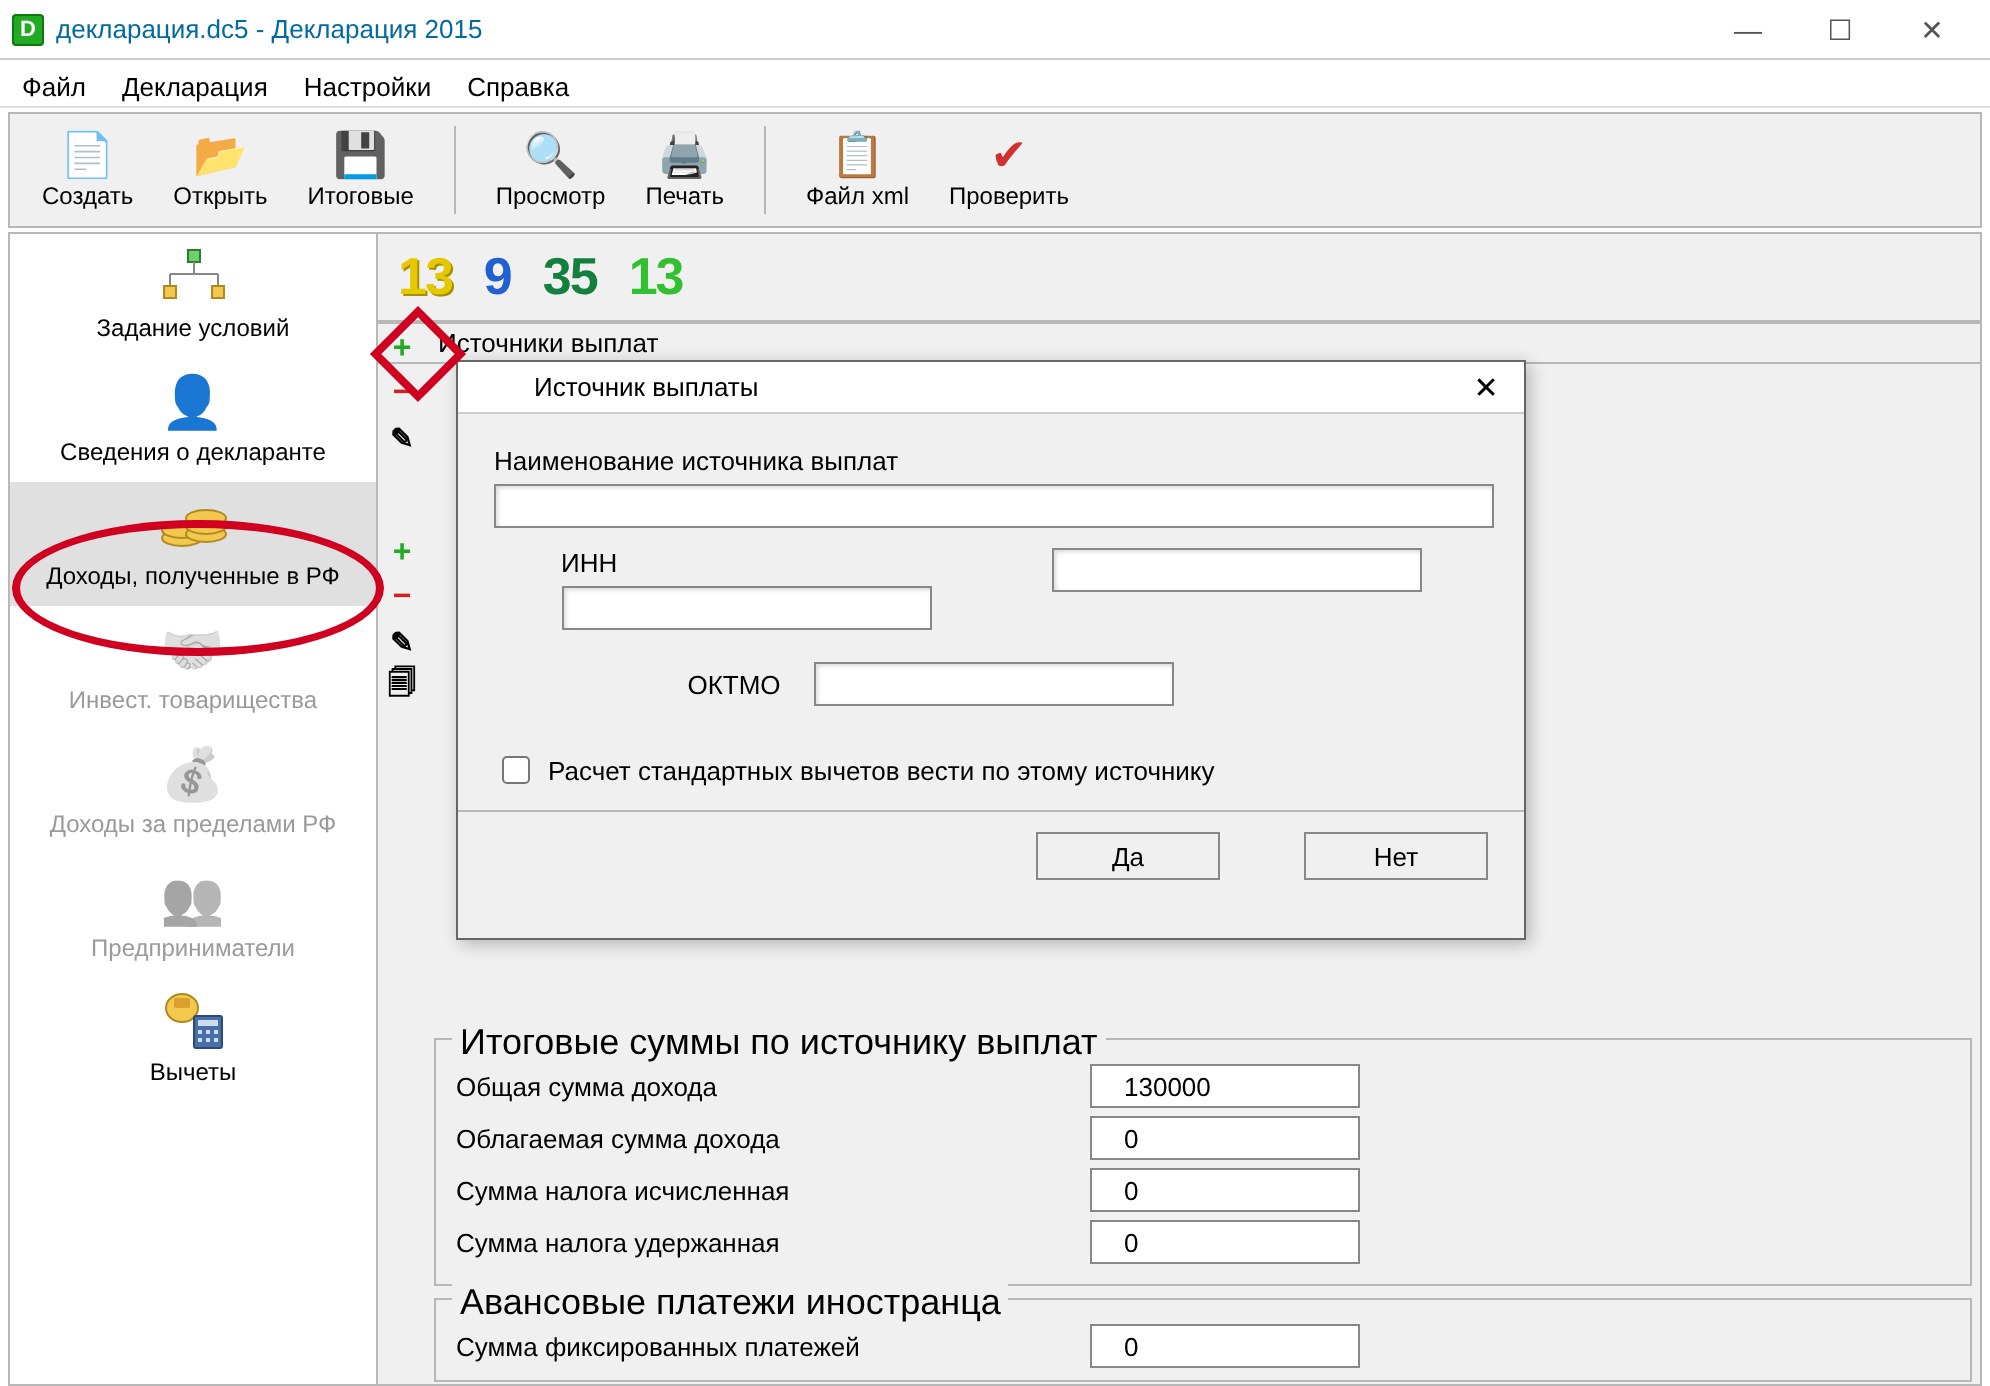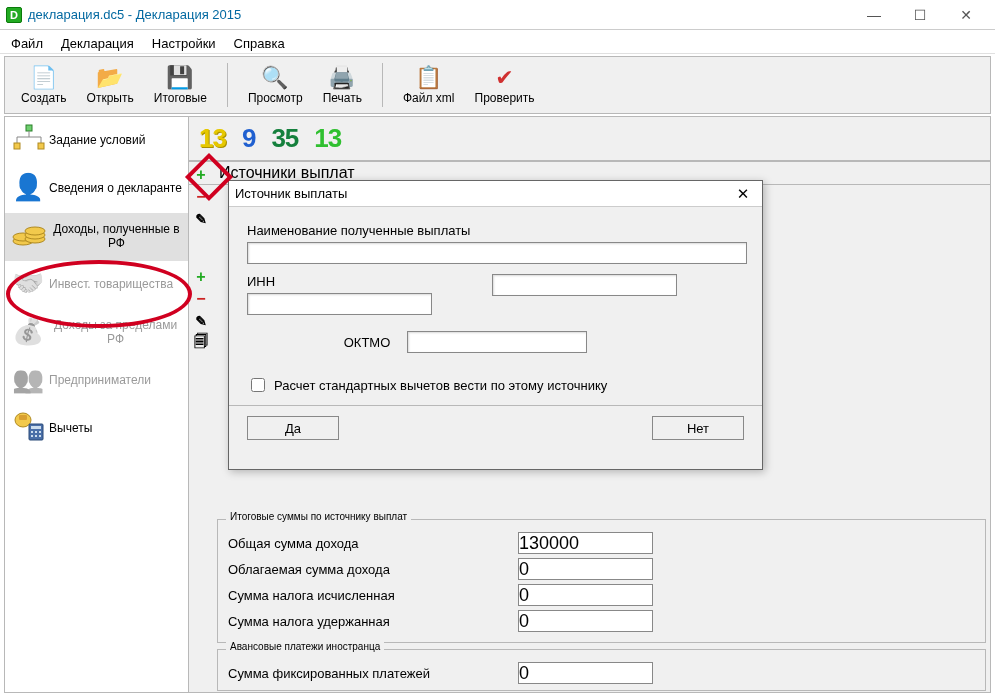"Задание условий" .side-item { flex-direction: row -> column; text-align: center -> none }
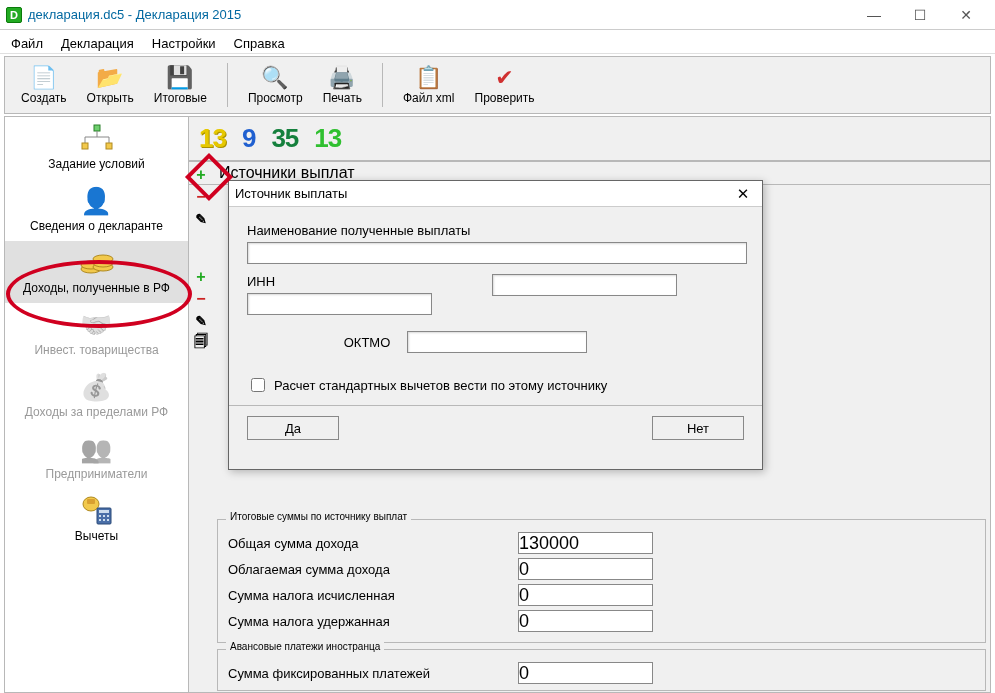"Источники выплат" .section-header { font-size: 16px -> 13px }
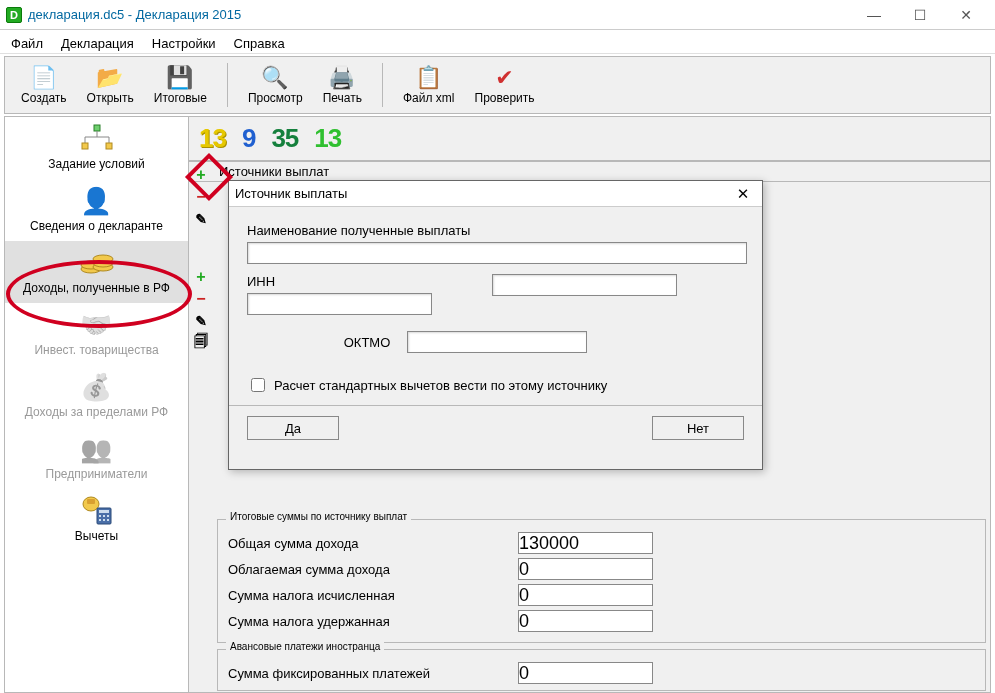"Источник выплаты" .dlg-title .flex { margin-left: none -> 32px }
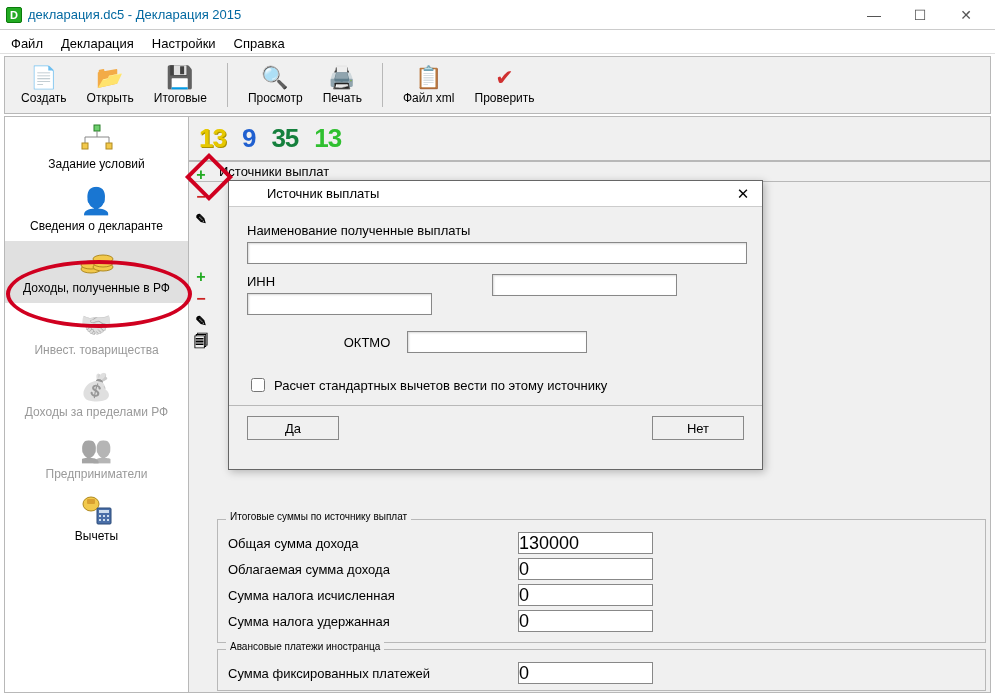"Наименование полученные выплаты" span.lbl { text: полученные выплаты -> источника выплат }
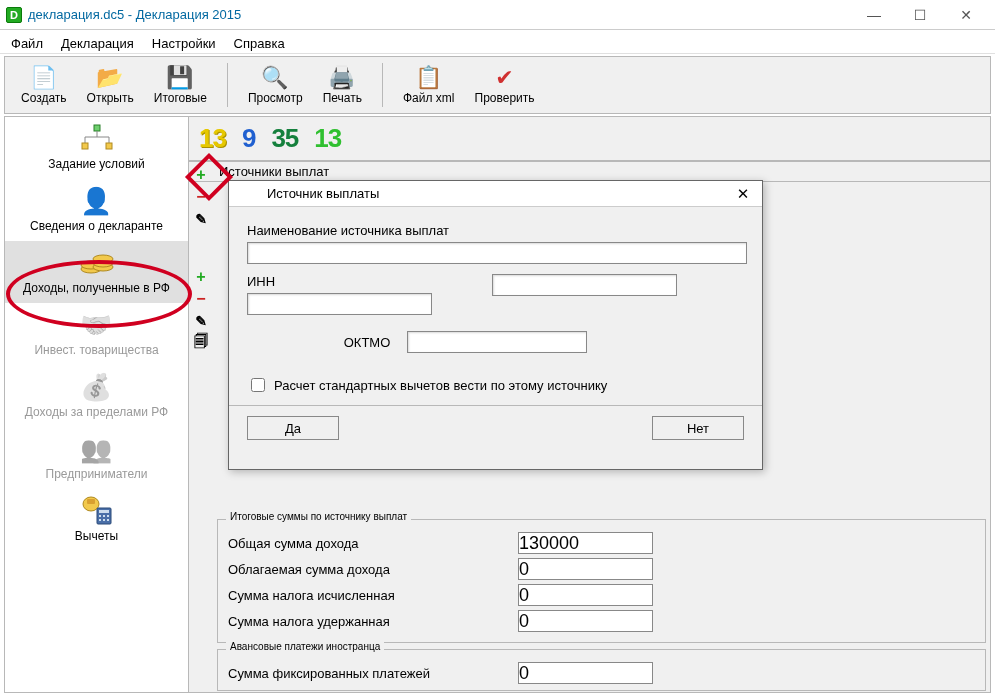"ИНН" .dlg-row { justify-content: none -> center }
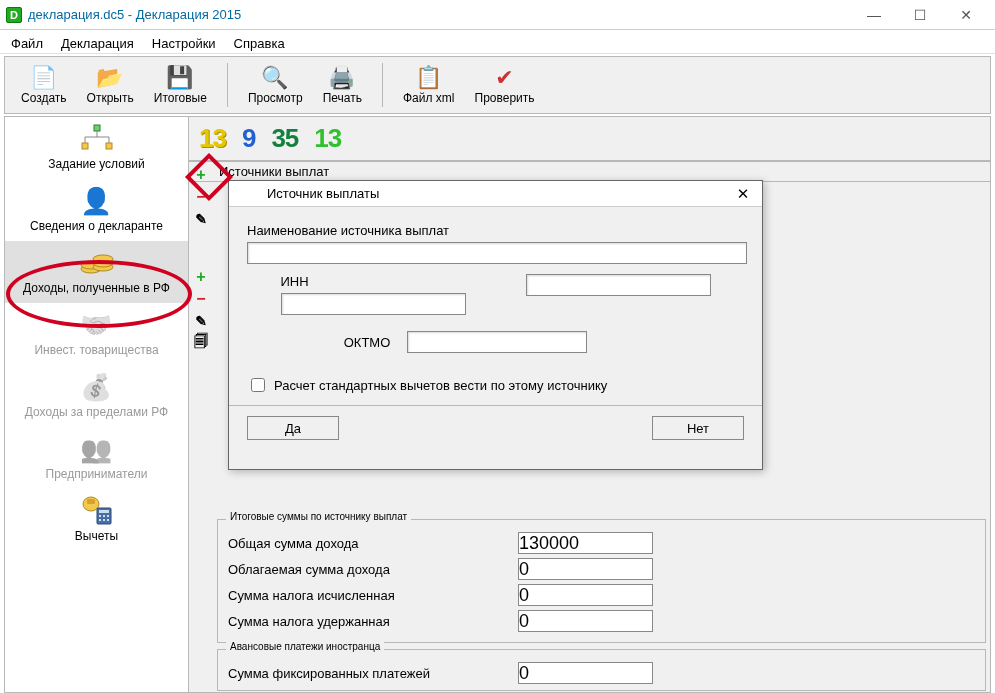"Да" .dlg-buttons { gap: 64px -> 42px; justify-content: space-between -> flex-end }
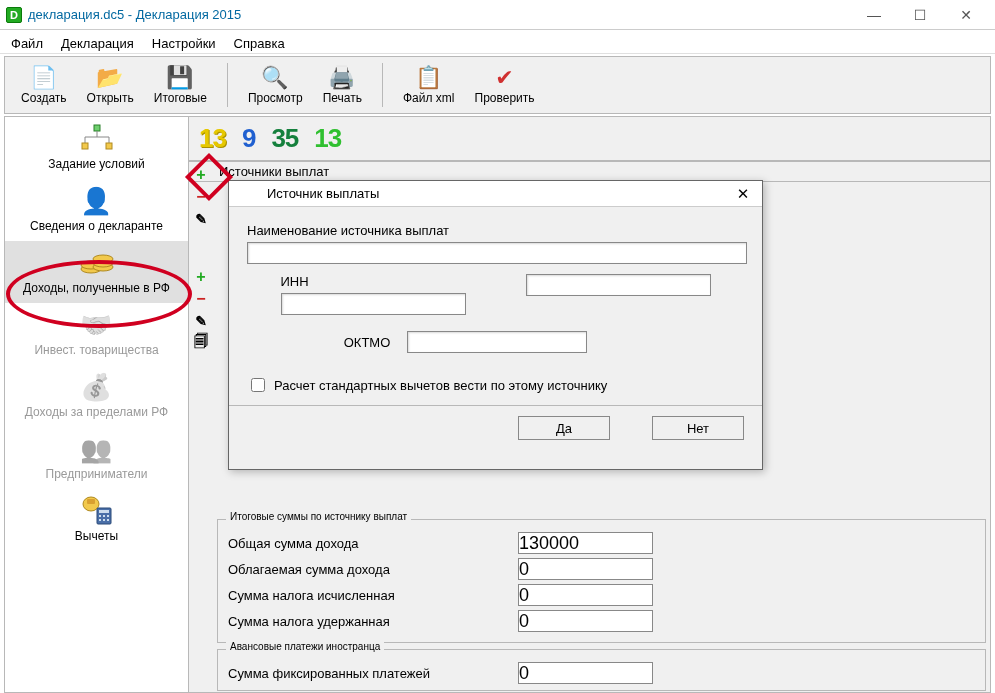"Итоговые суммы по источнику выплат" .groupbox .gb-title { font-size: 10px -> 18px }
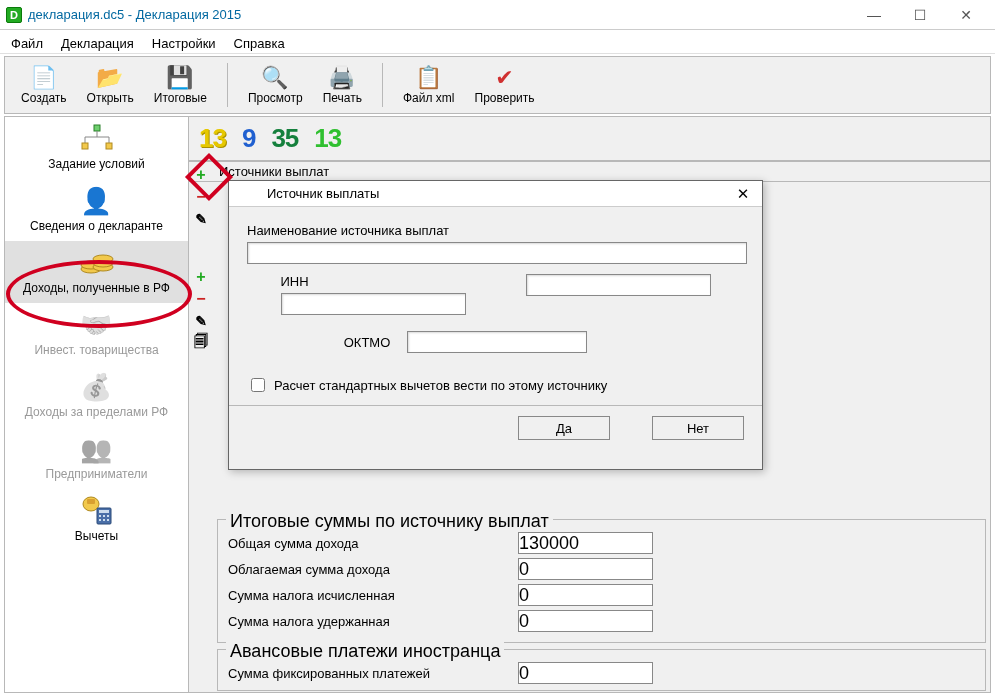"130000" .gb-row input { font-size: 18px -> 13px; margin-left: none -> 27px; padding: 0 0 -> 0 16px }
